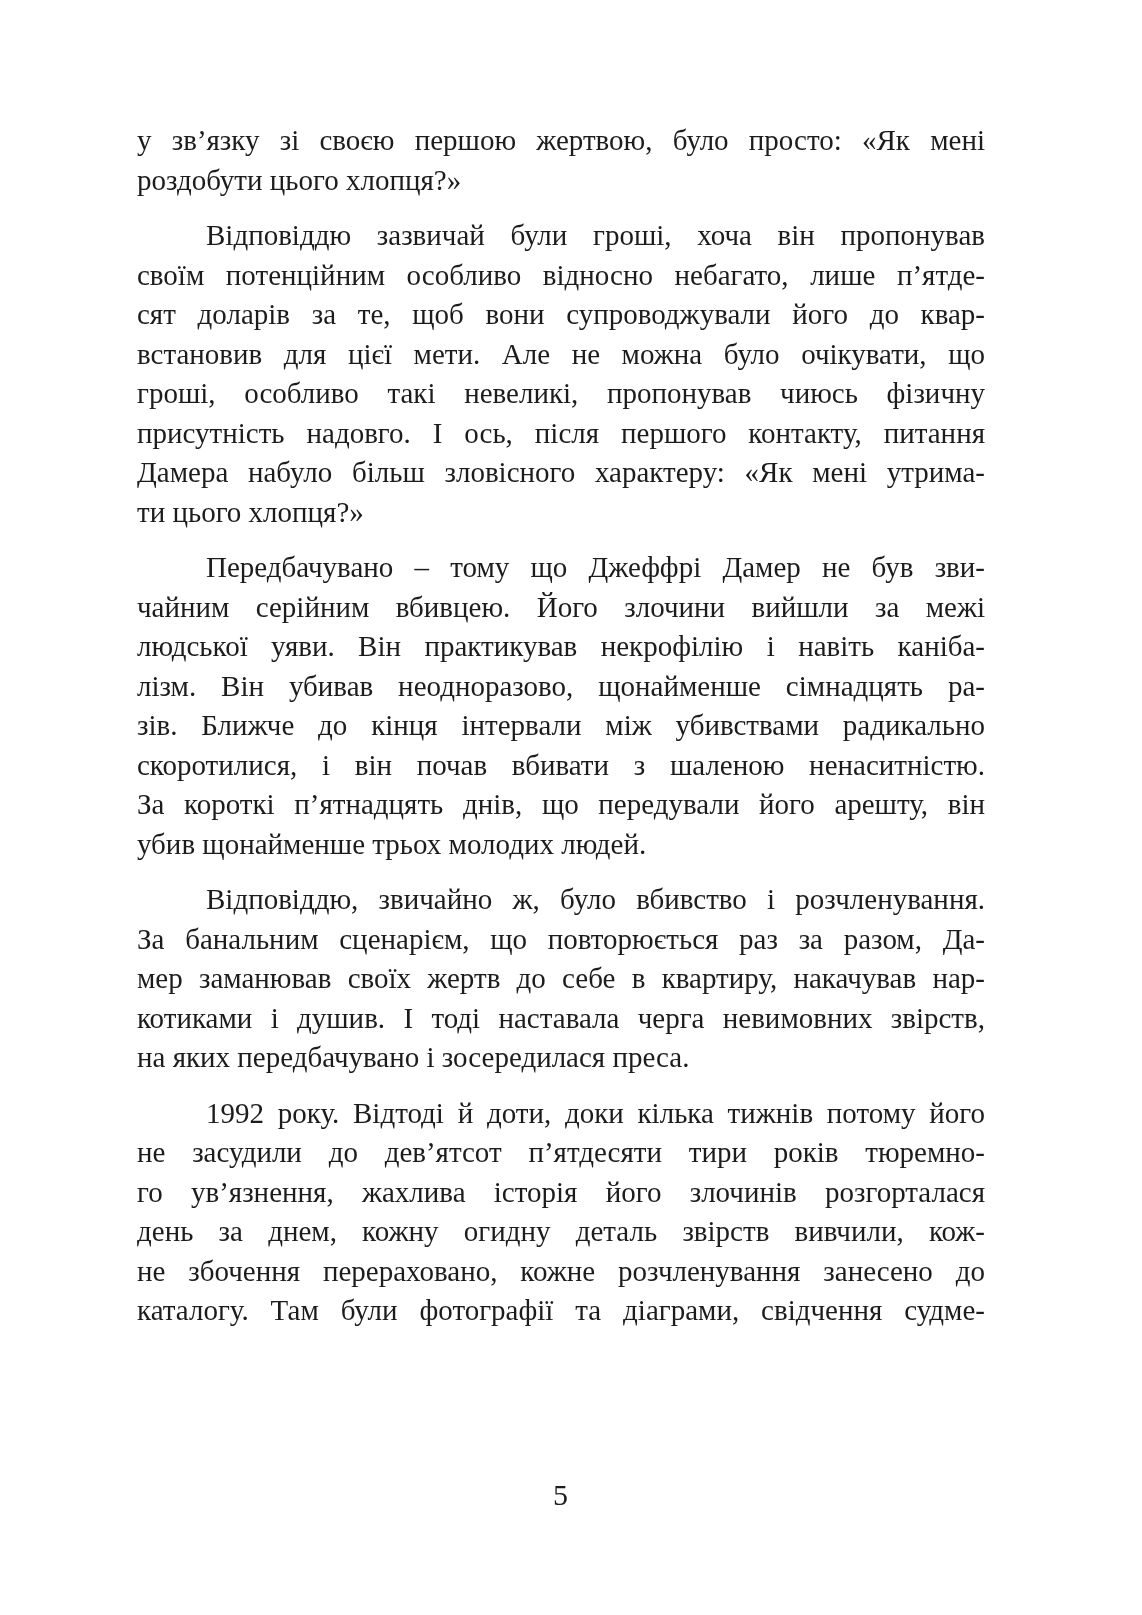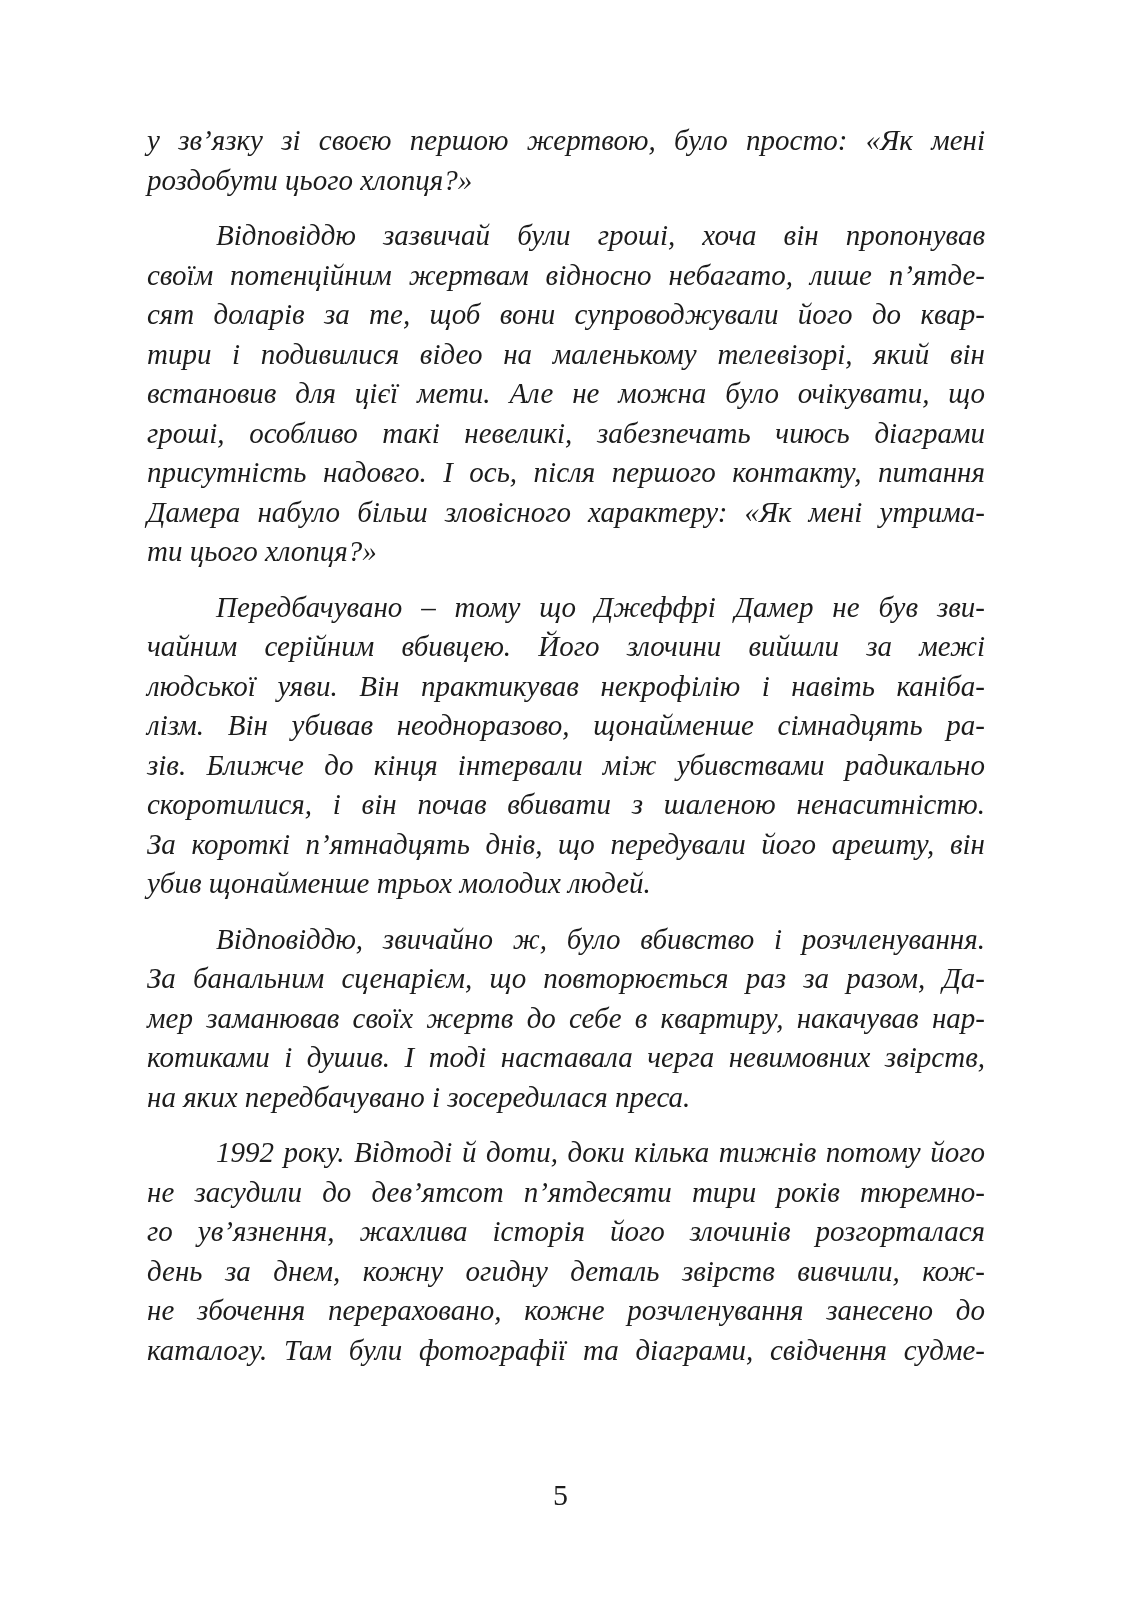"у зв’язку зі своєю першою" .paragraph { font-style: italic -> none; margin: 0 0 16px 11px -> 0 0 16px 1px }
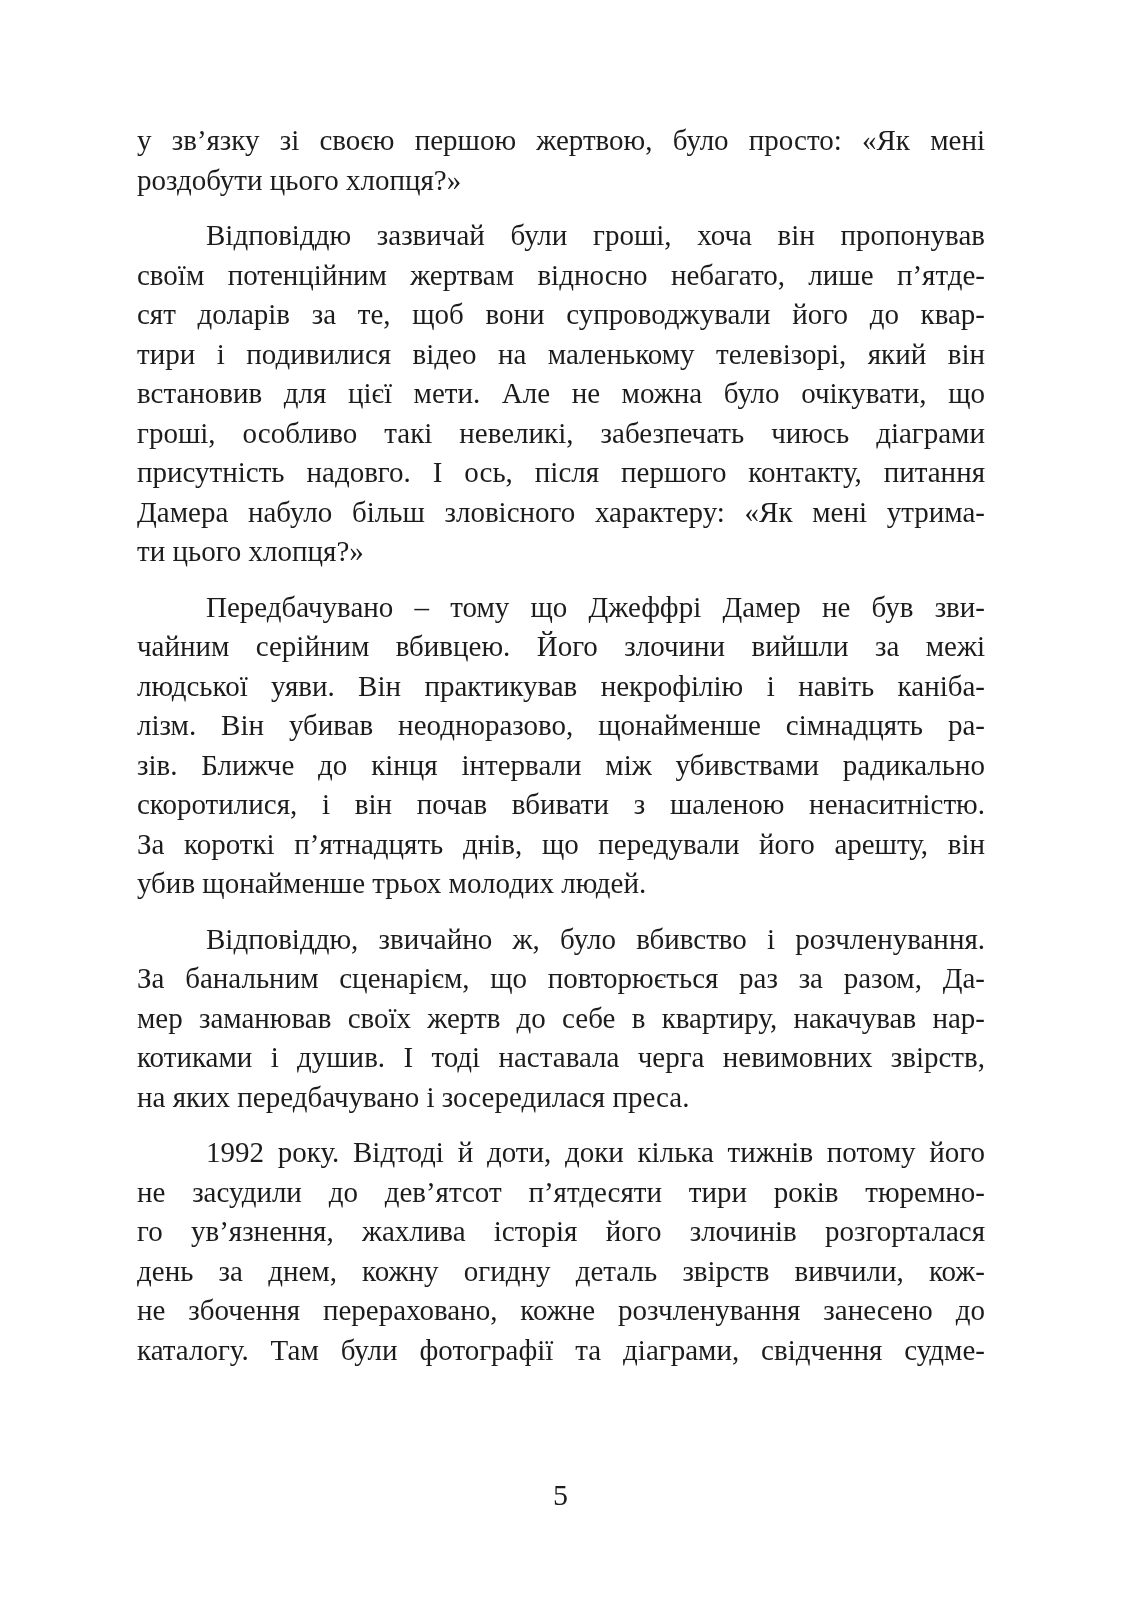"своїм потенційним жертвам відносно" span.line { text: жертвам -> особливо }
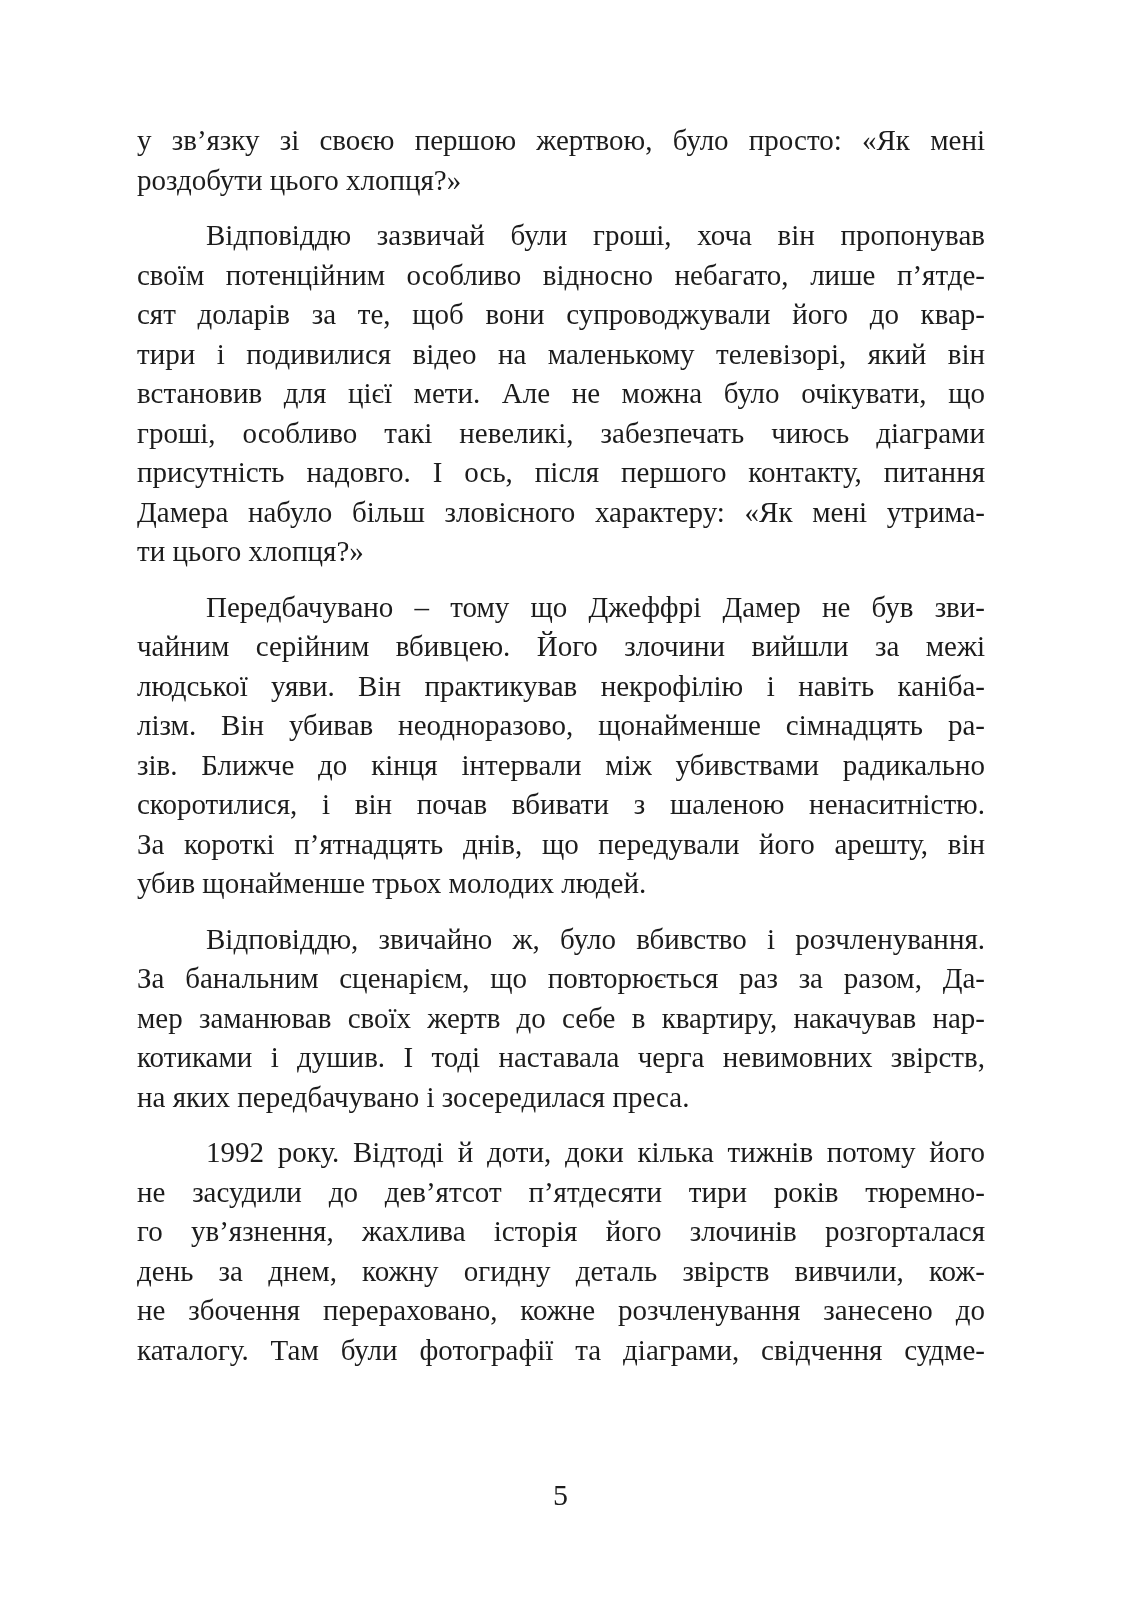"тири і подивилися відео на" span.line { html: <span>тири і подивилися відео на маленькому телевізорі, який він</span> -> none }
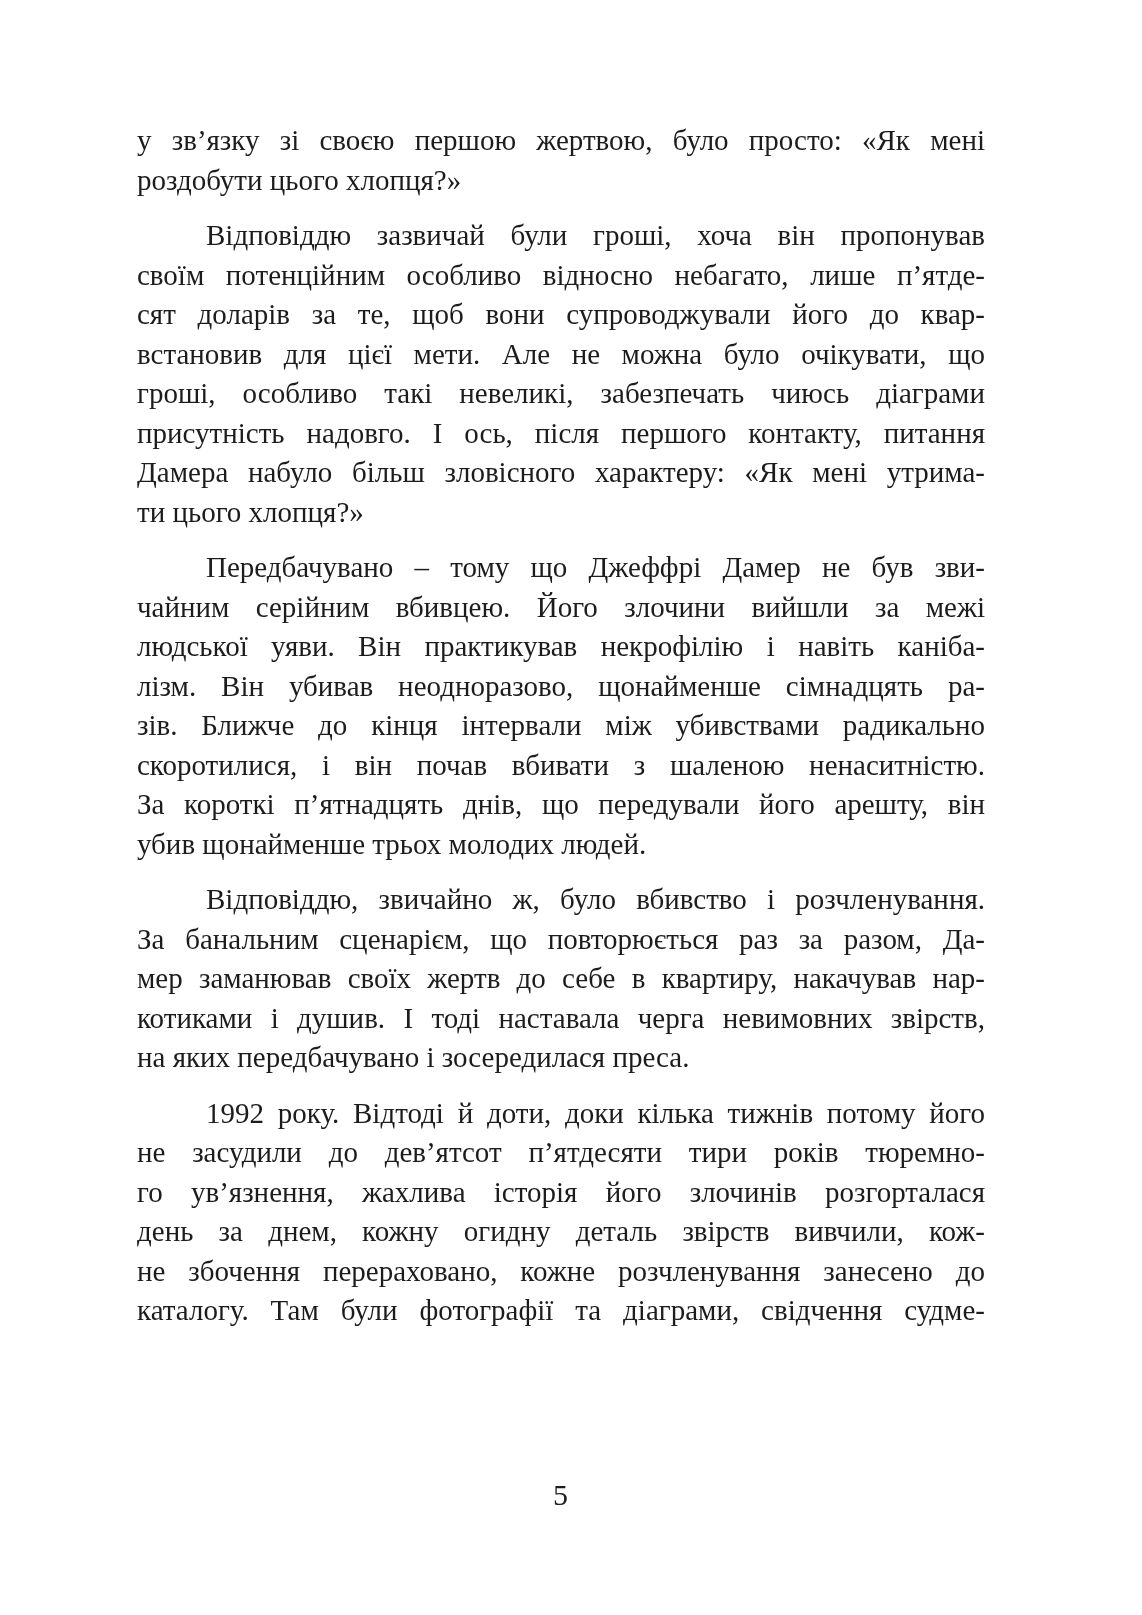"гроші, особливо такі невеликі," span.line { text: забезпечать чиюсь діаграми -> пропонував чиюсь фізичну }
